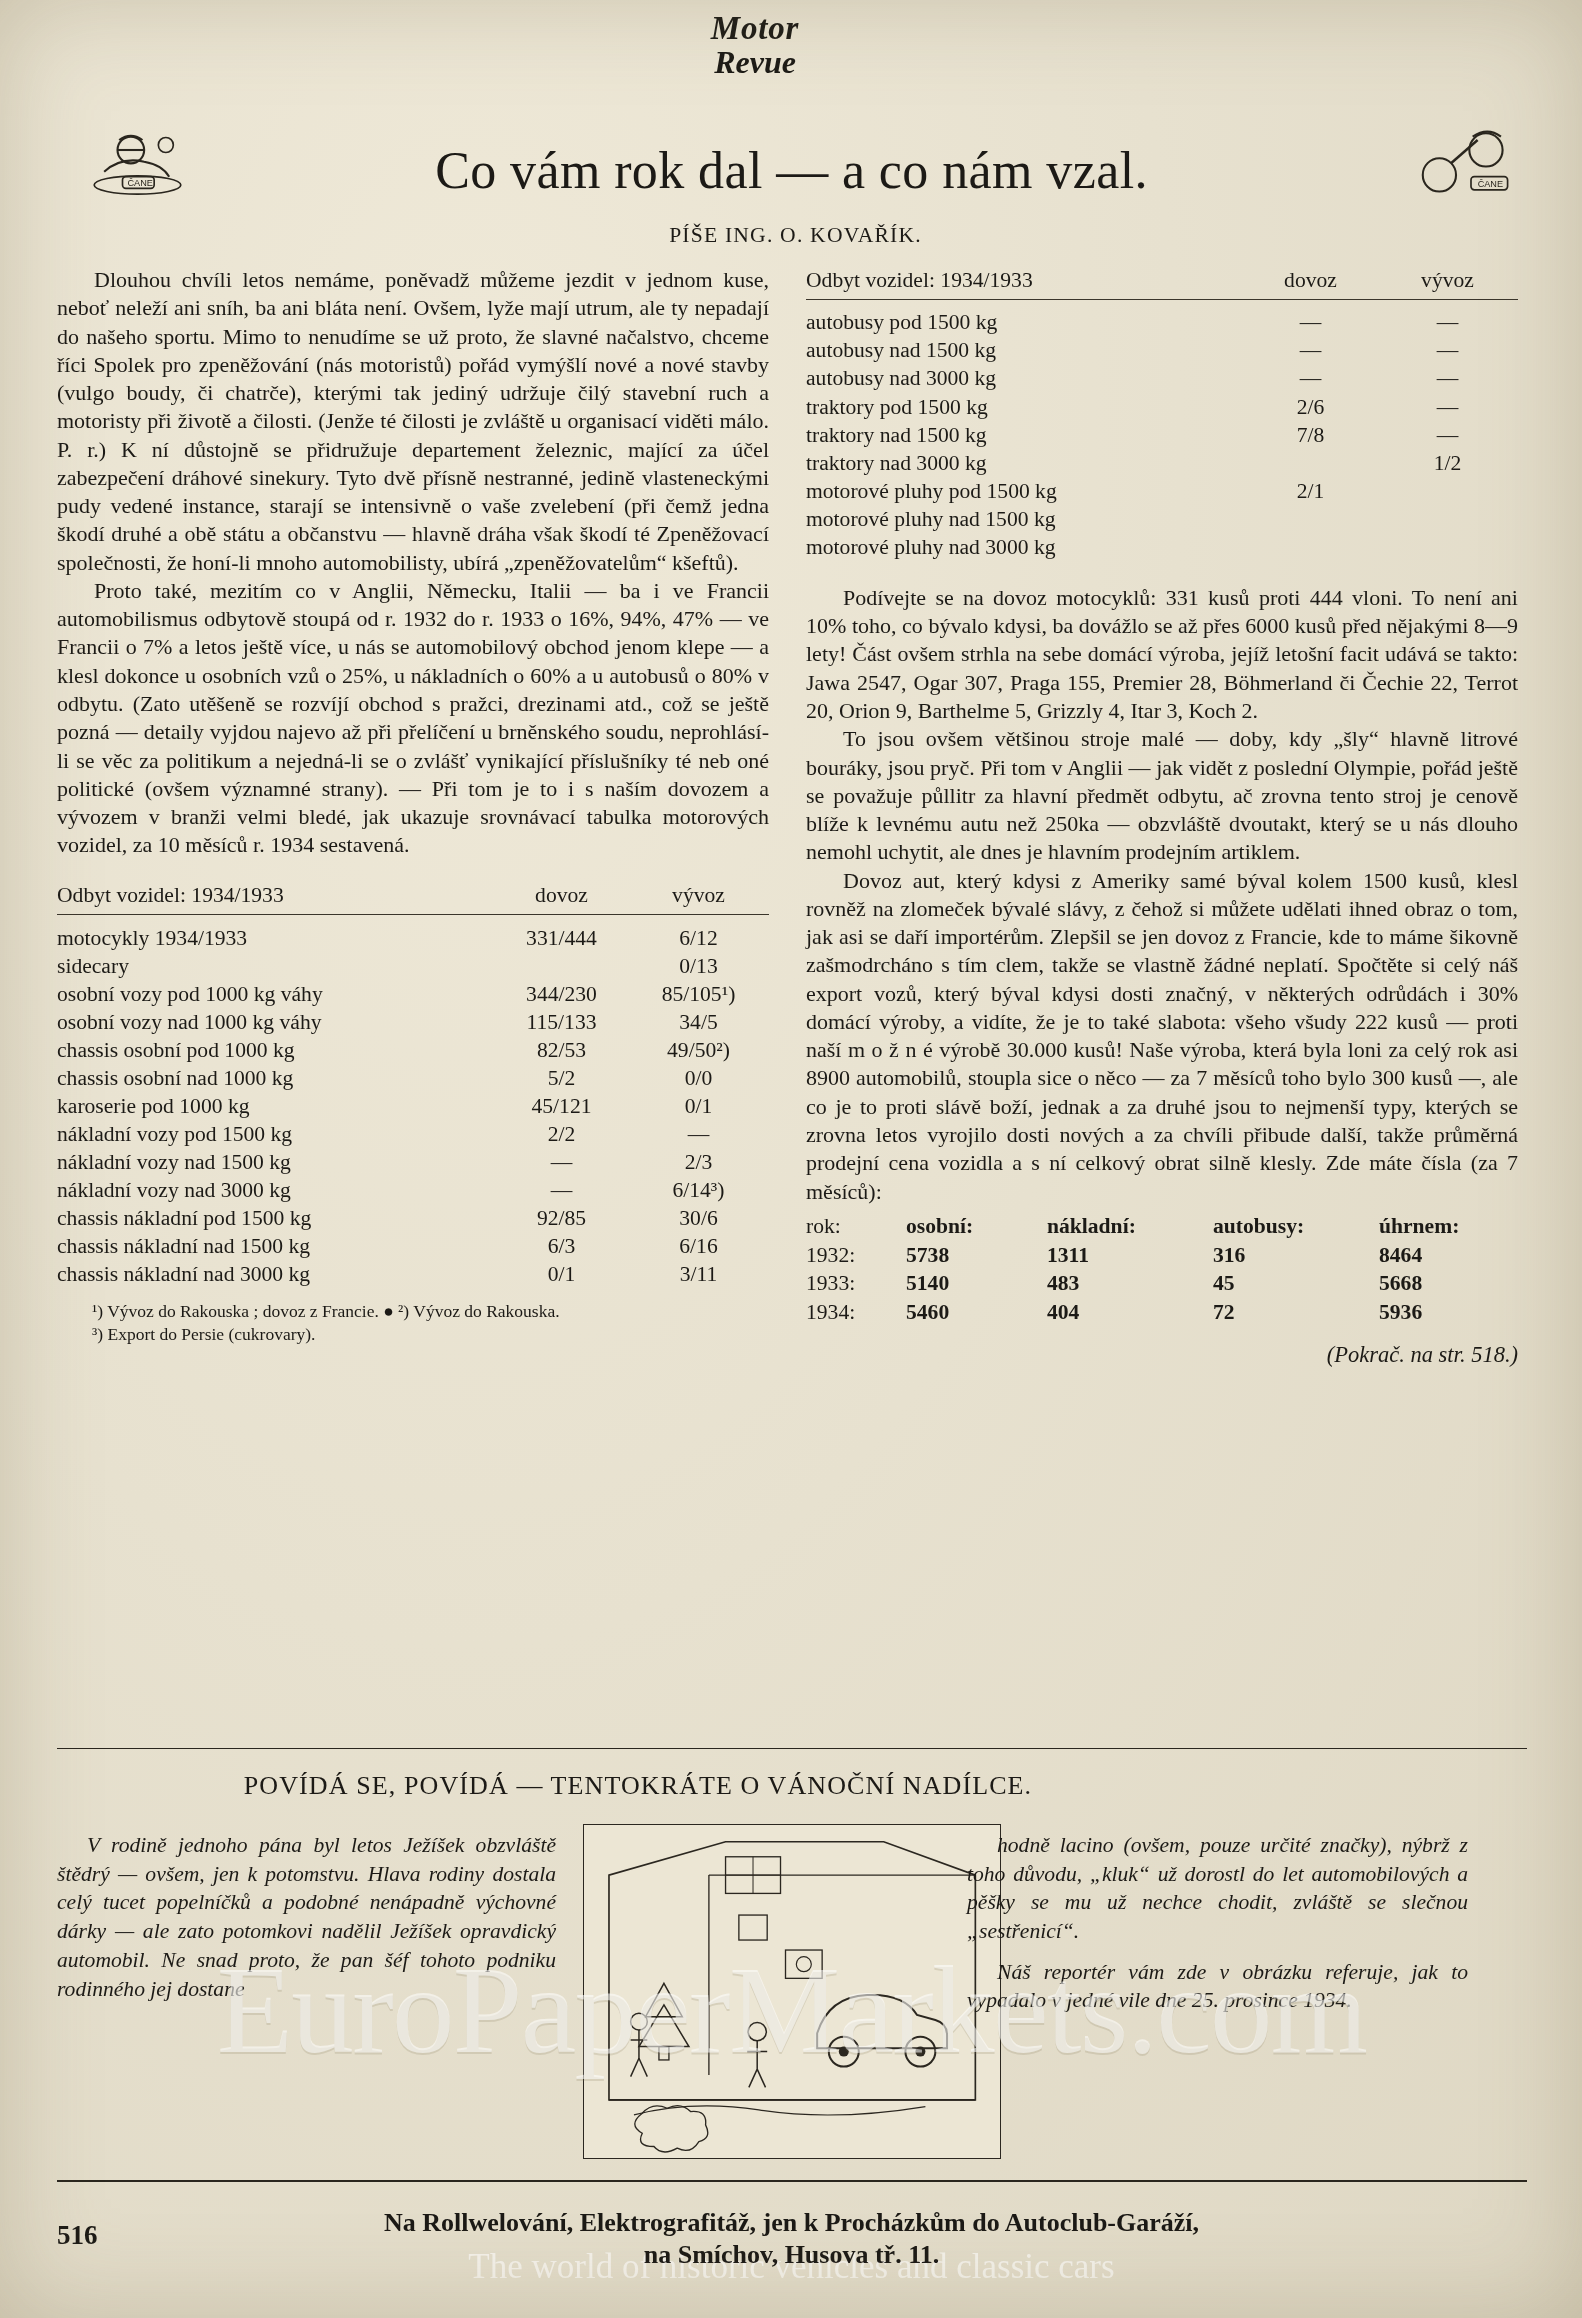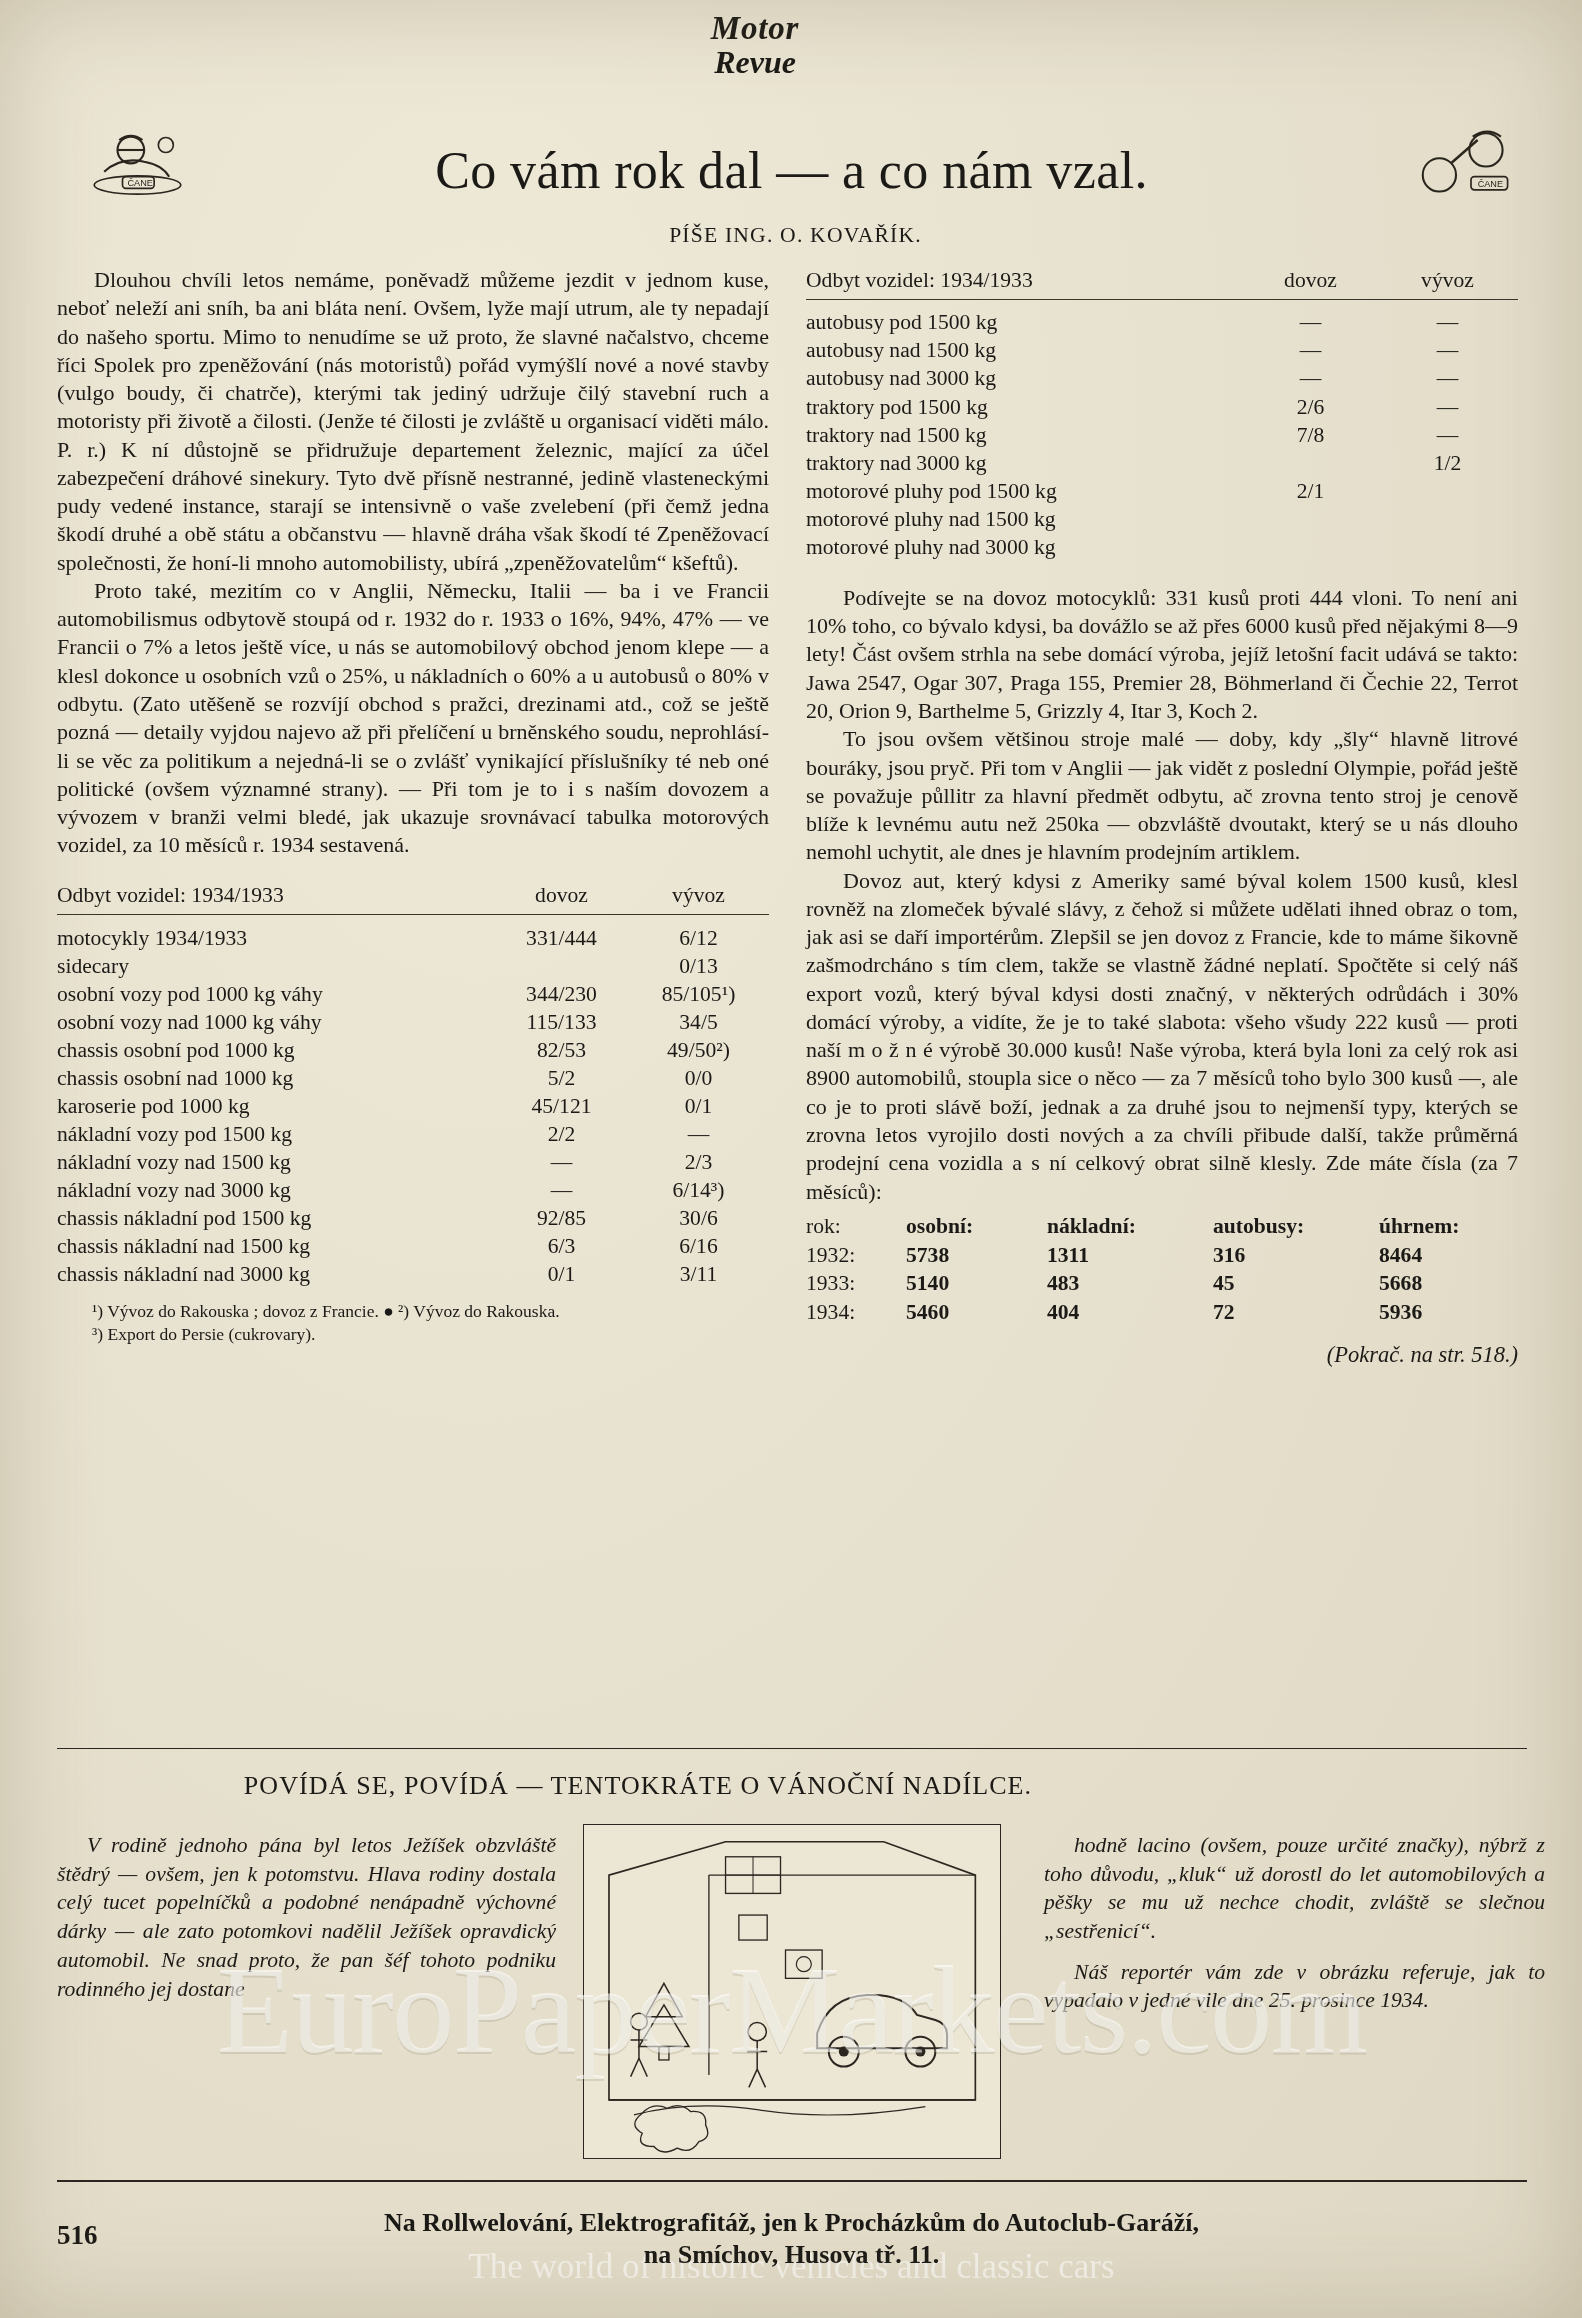"hodně lacino (ovšem, pouze určité" .bb.right { left: 1044px -> 967px }
